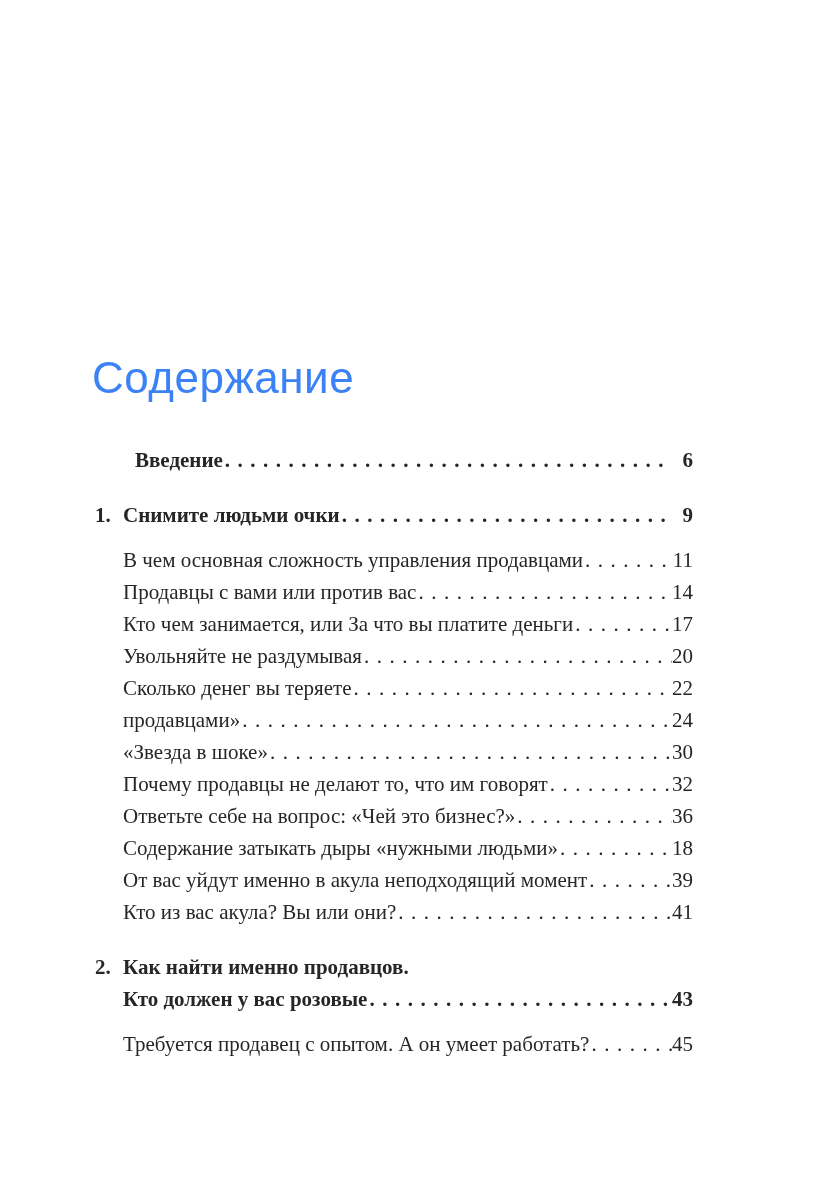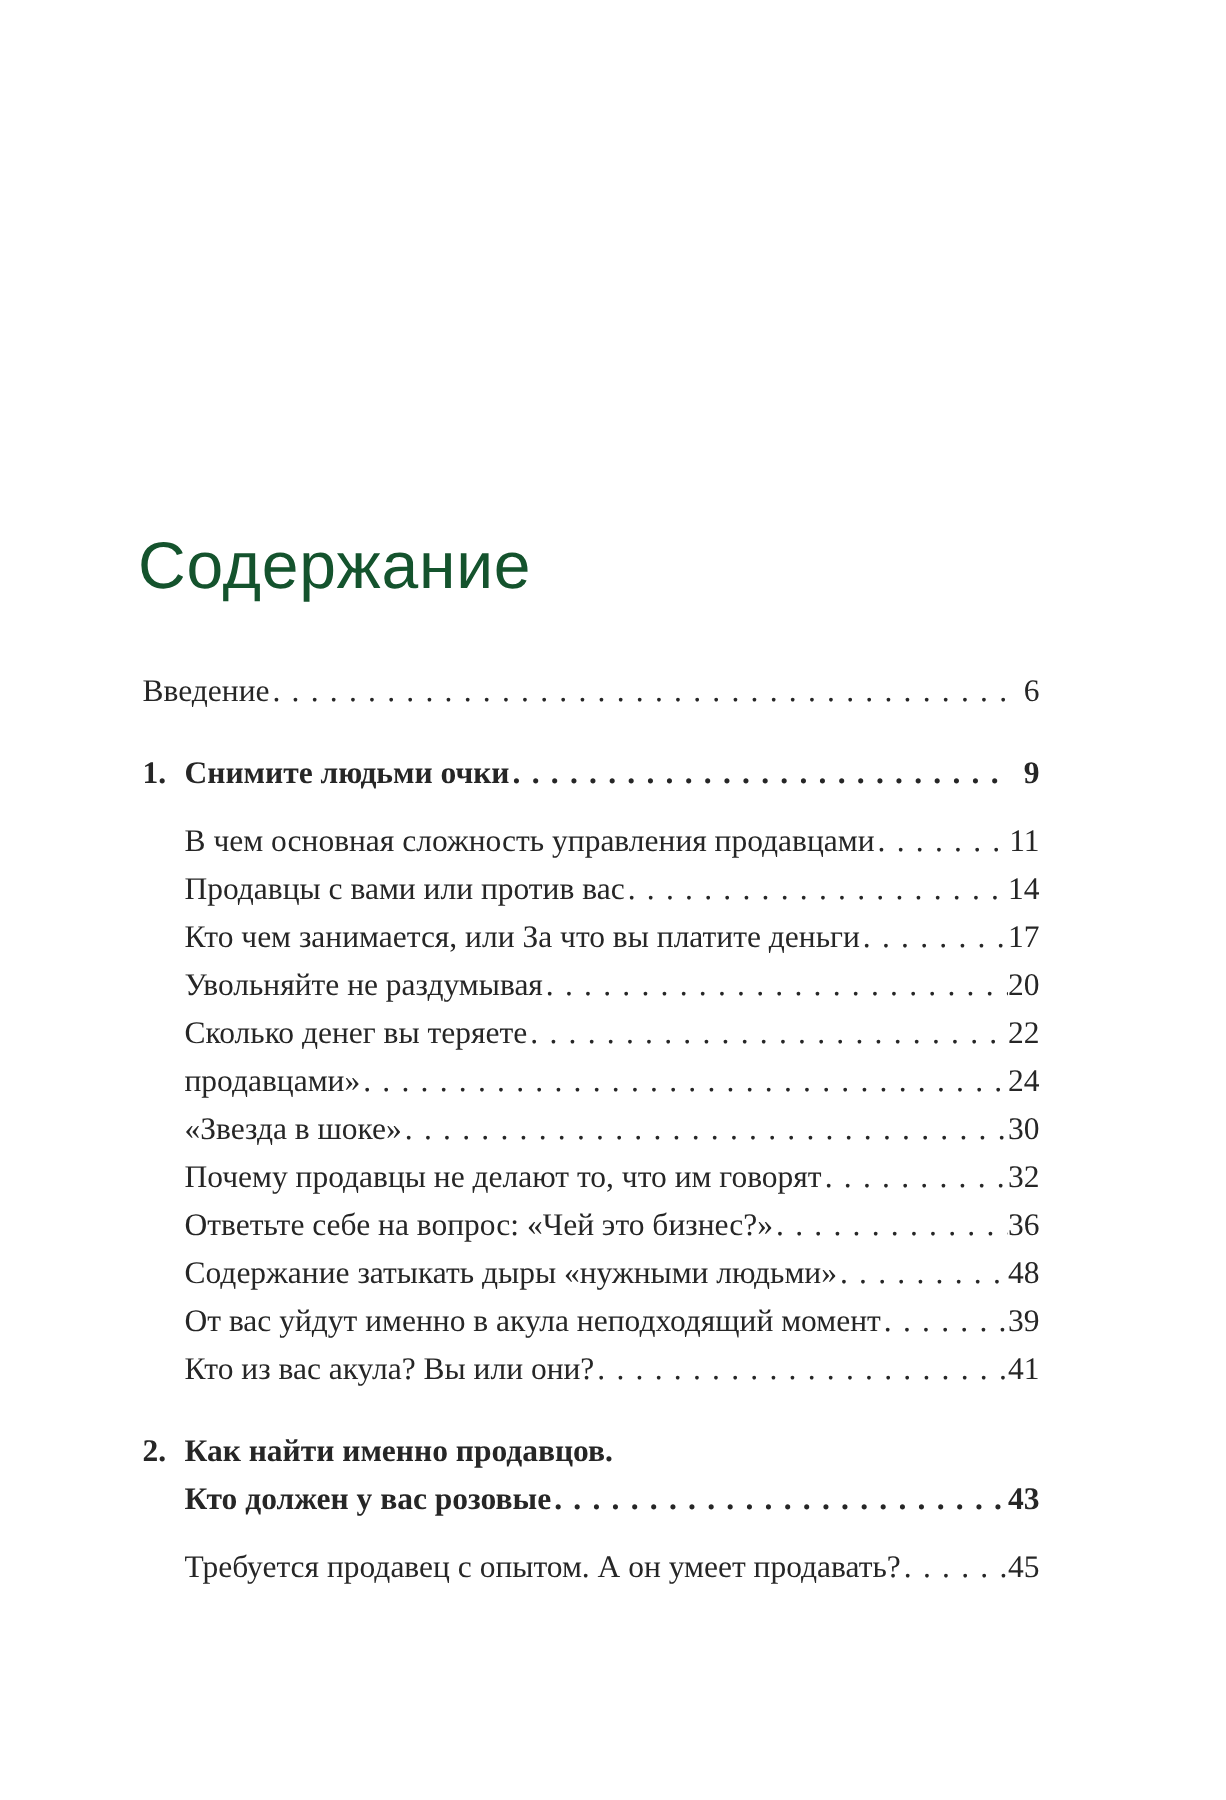"Содержание" .page-title { color: #14532d -> #3b82f6 }
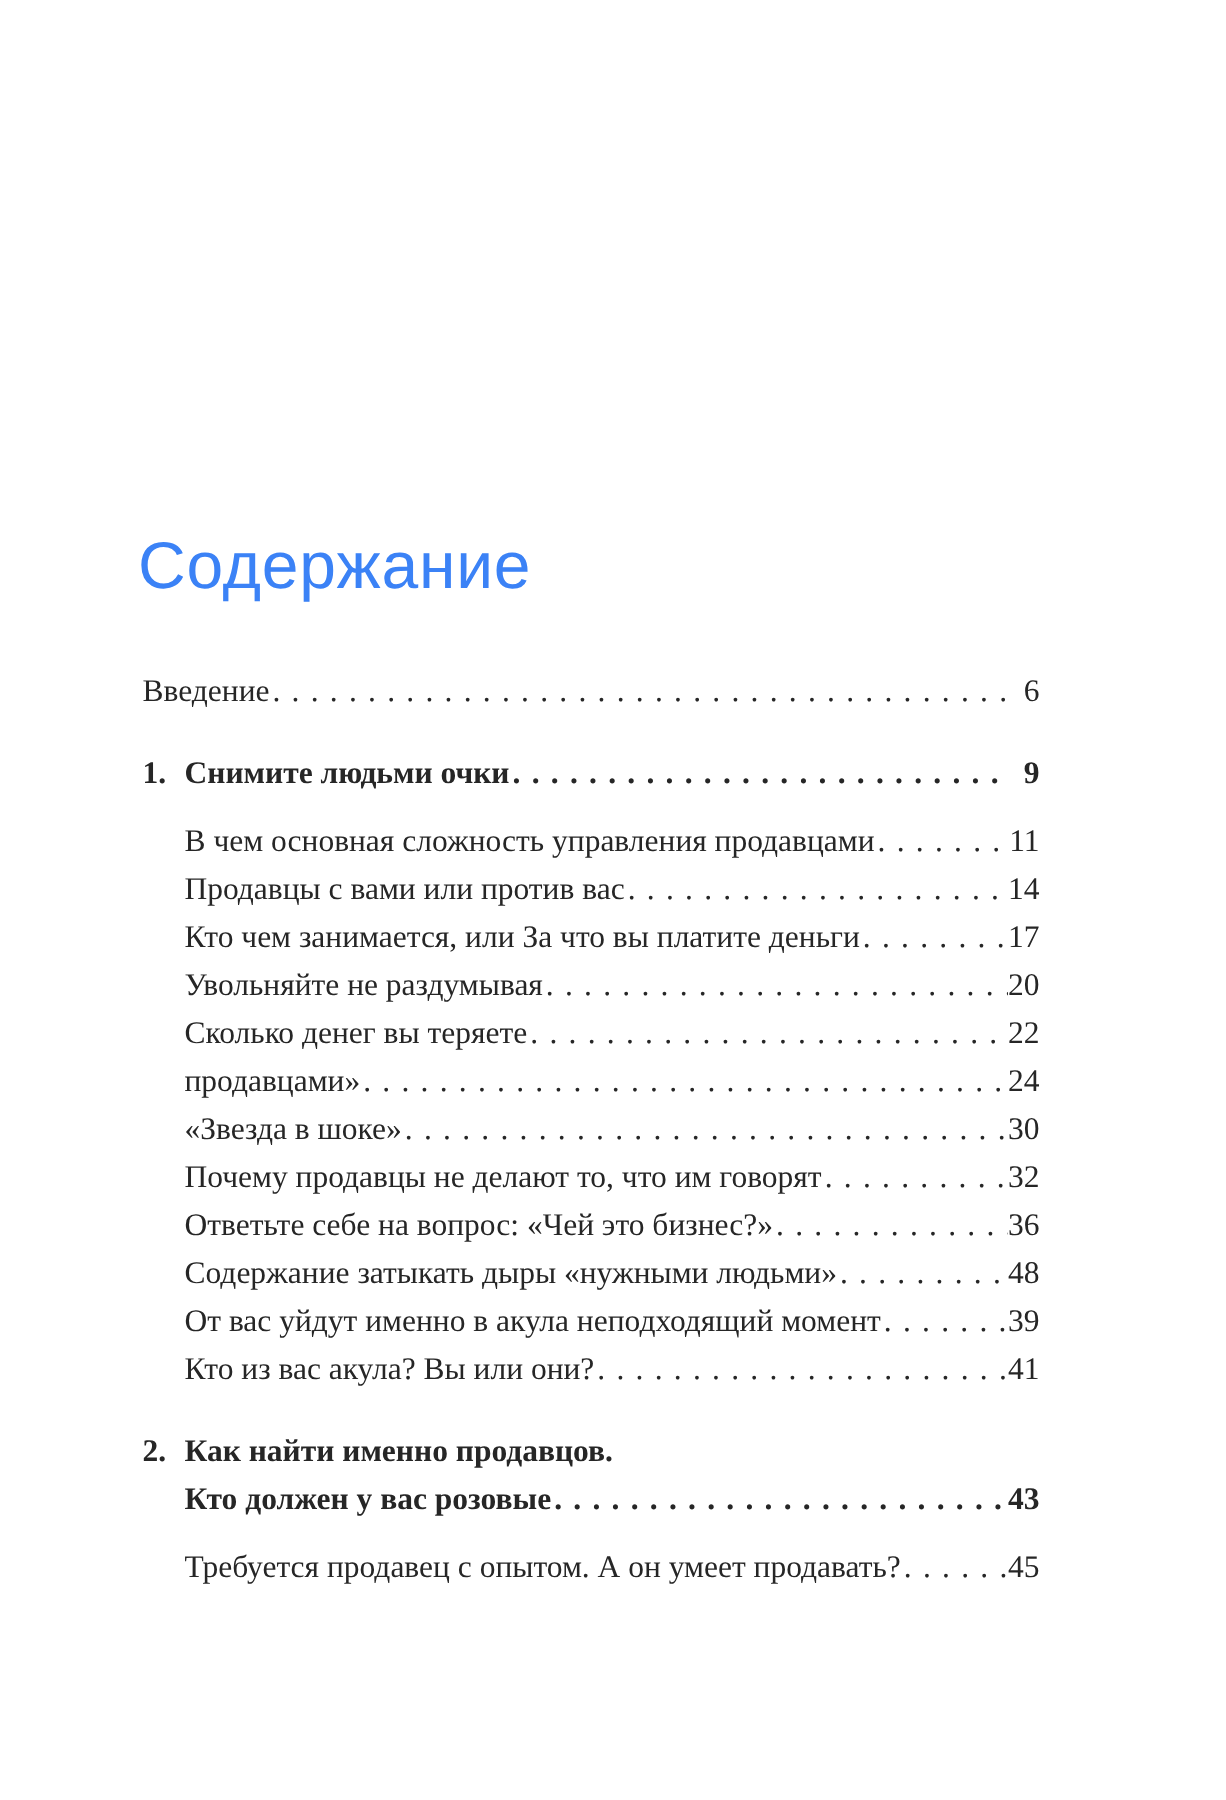"Введение" .toc-entry.intro { font-weight: normal -> bold; margin-left: none -> 40px }
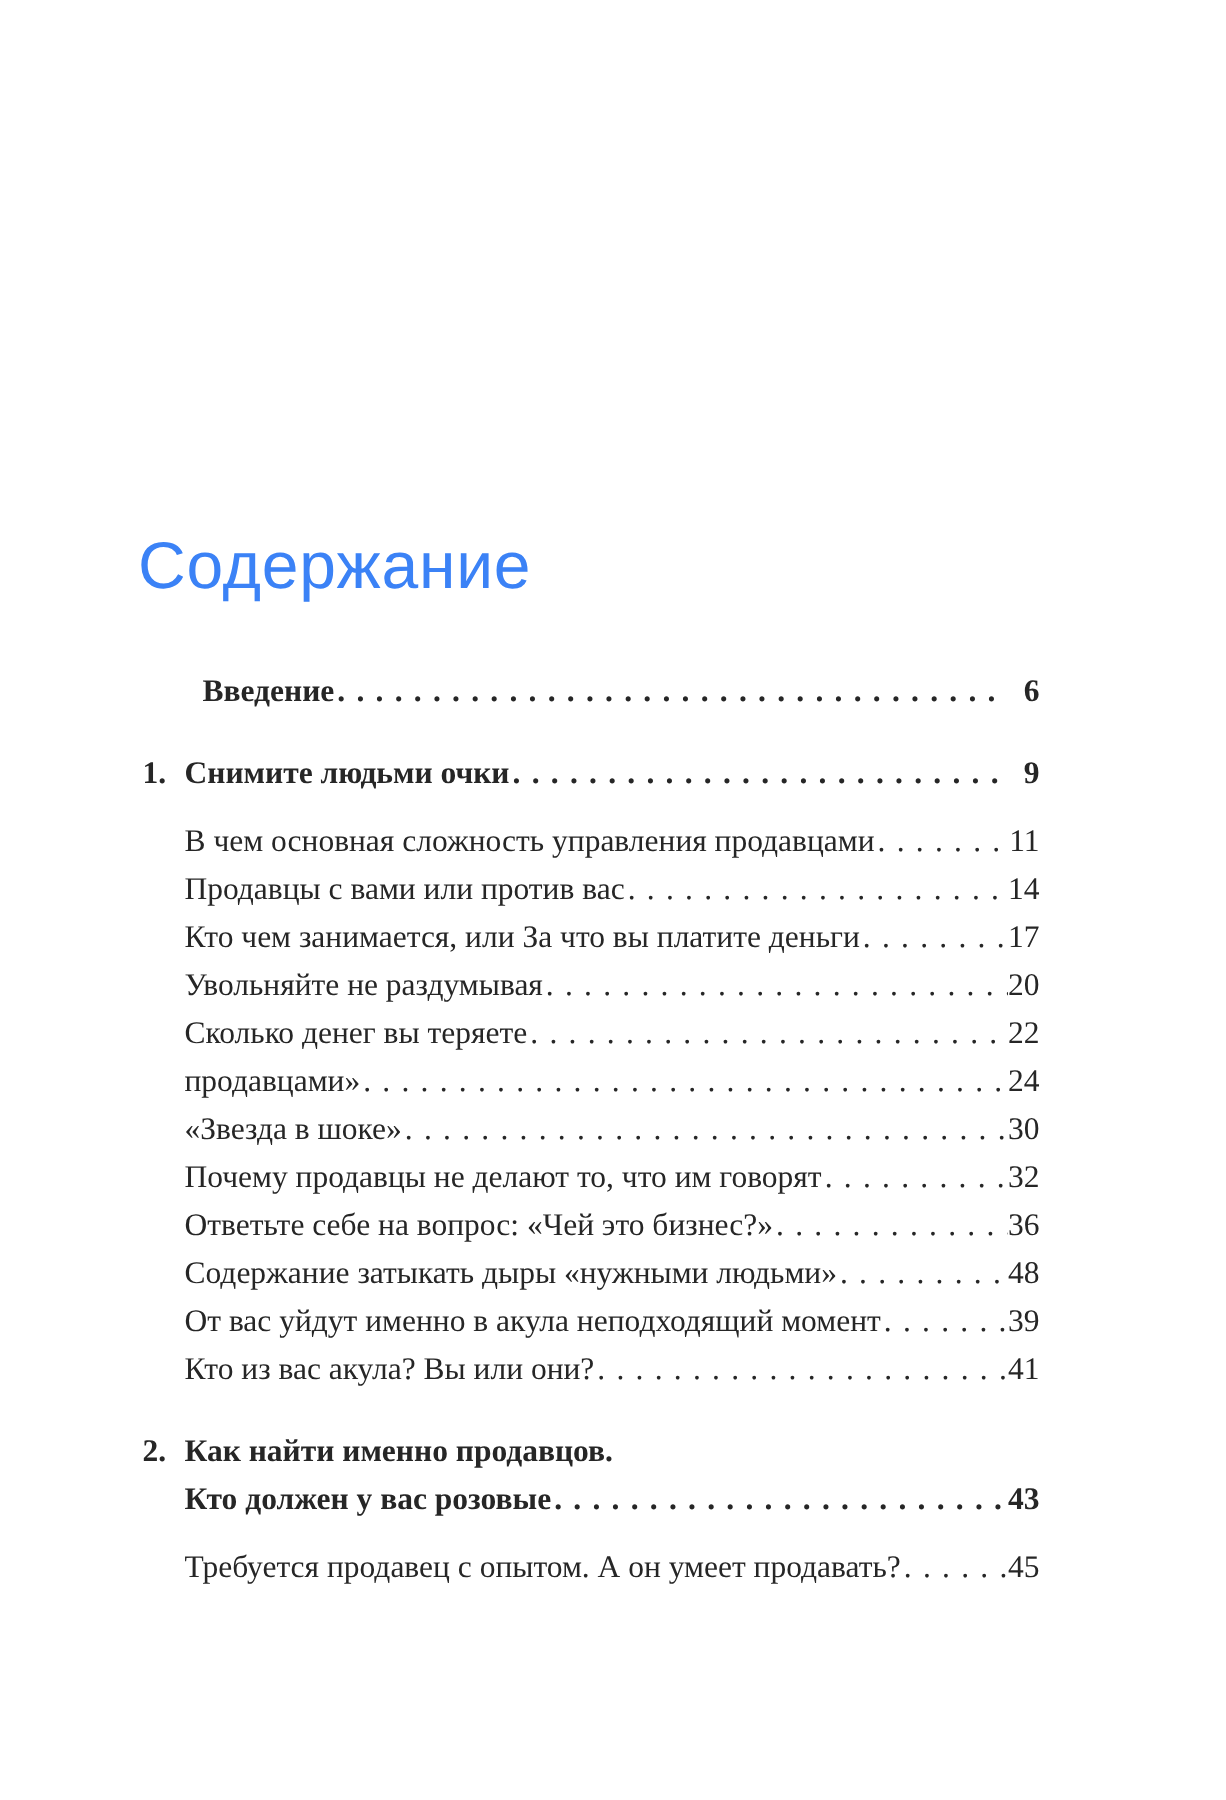"48" span.pageno { text: 48 -> 18 }
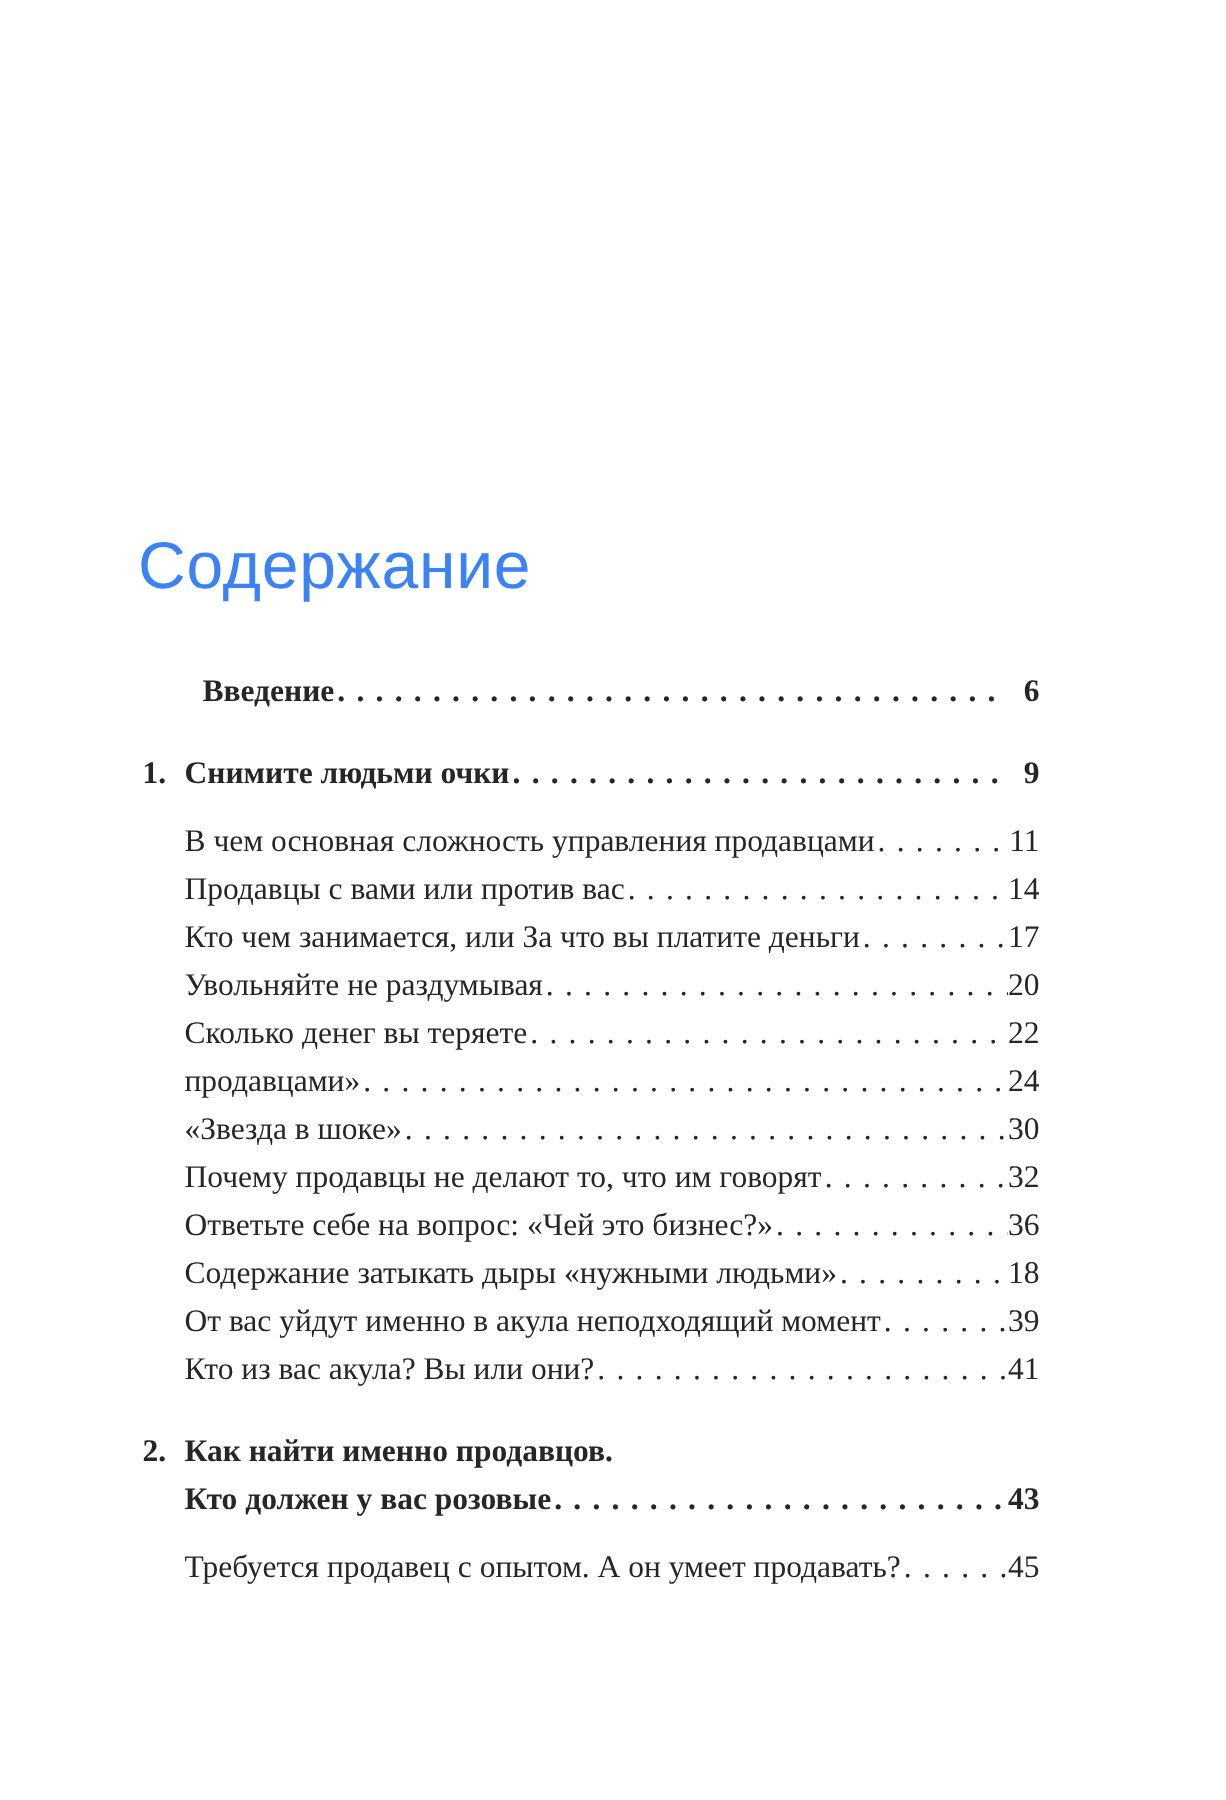"Требуется продавец с опытом. А" span.label { text: продавать -> работать }
